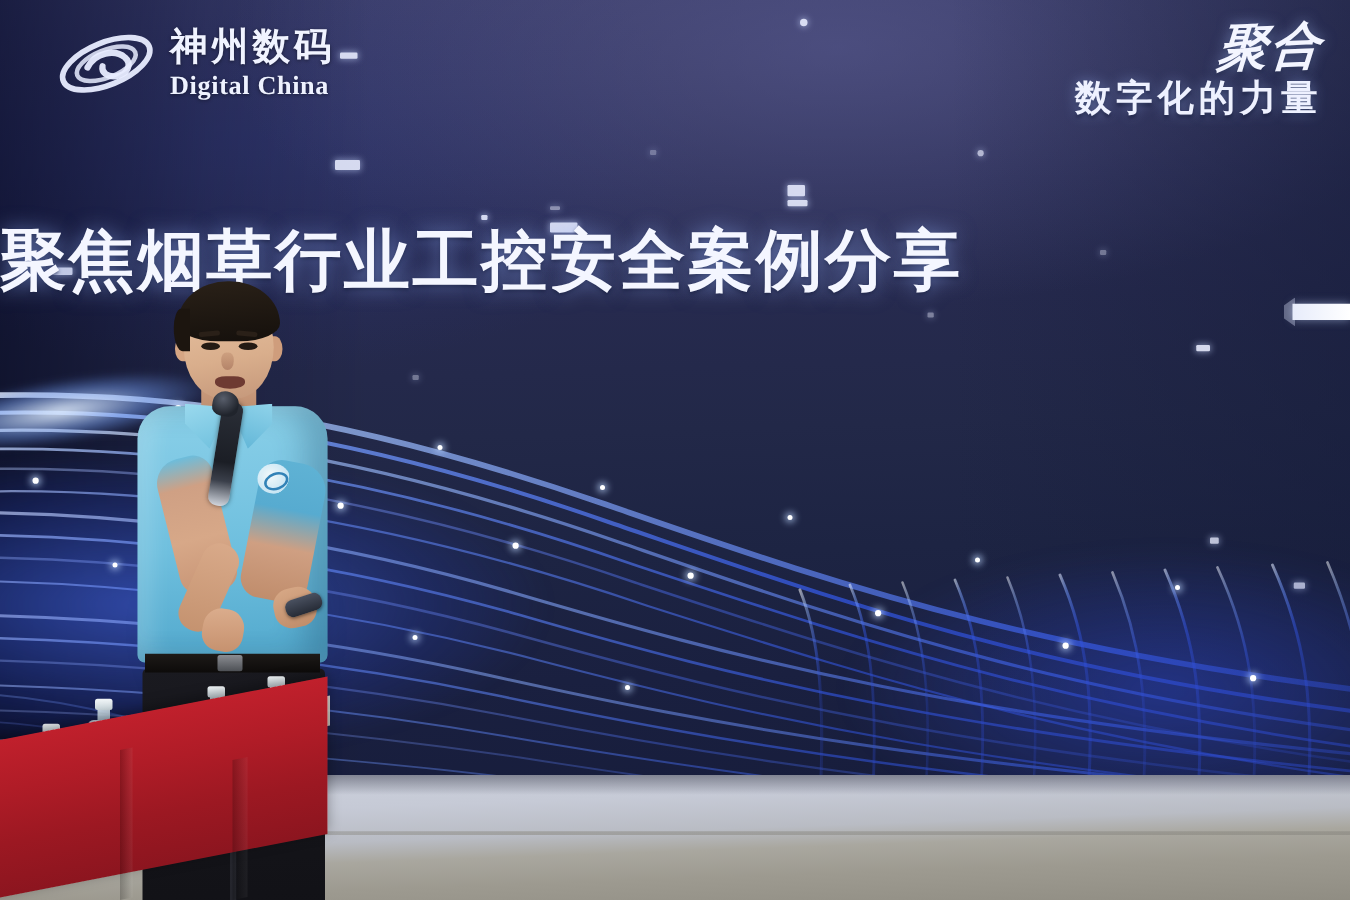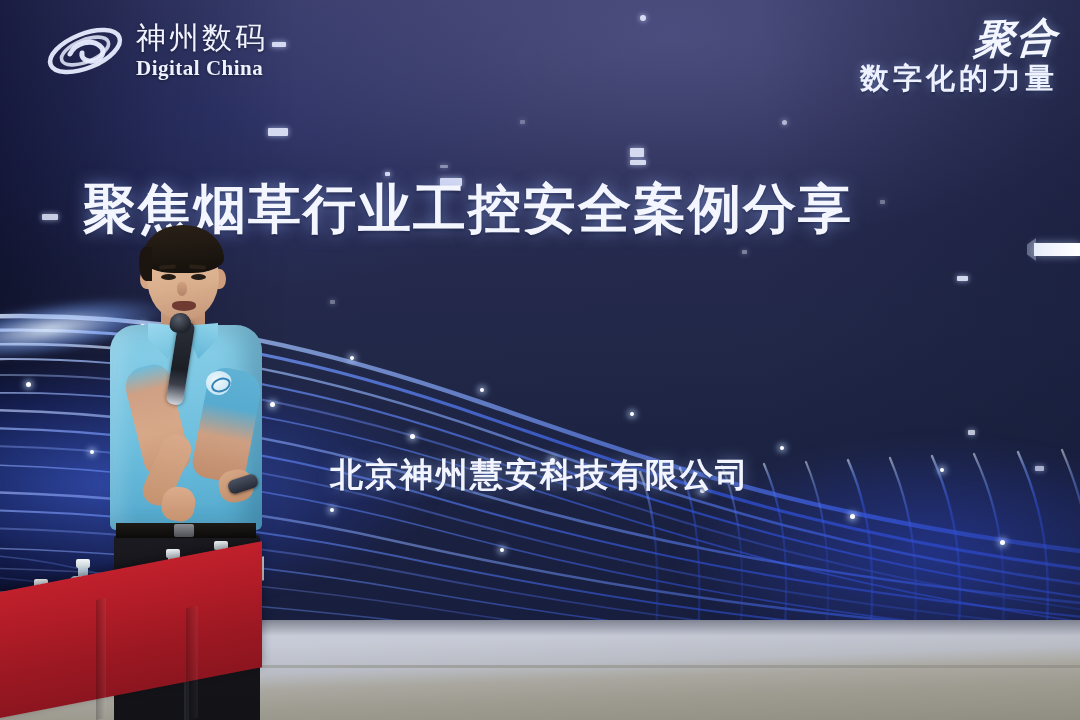"神州数码" .brand-cn { font-weight: 400 -> 700 }
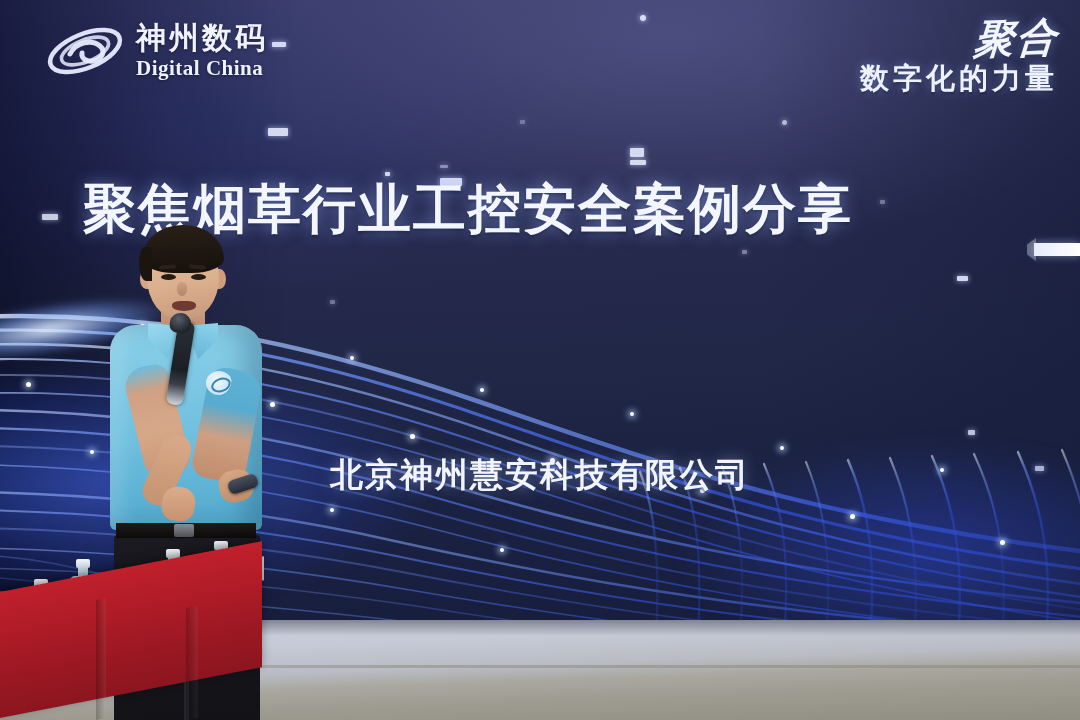"聚焦烟草行业工控安全案例分享" .slide-title { text-align: center -> left }
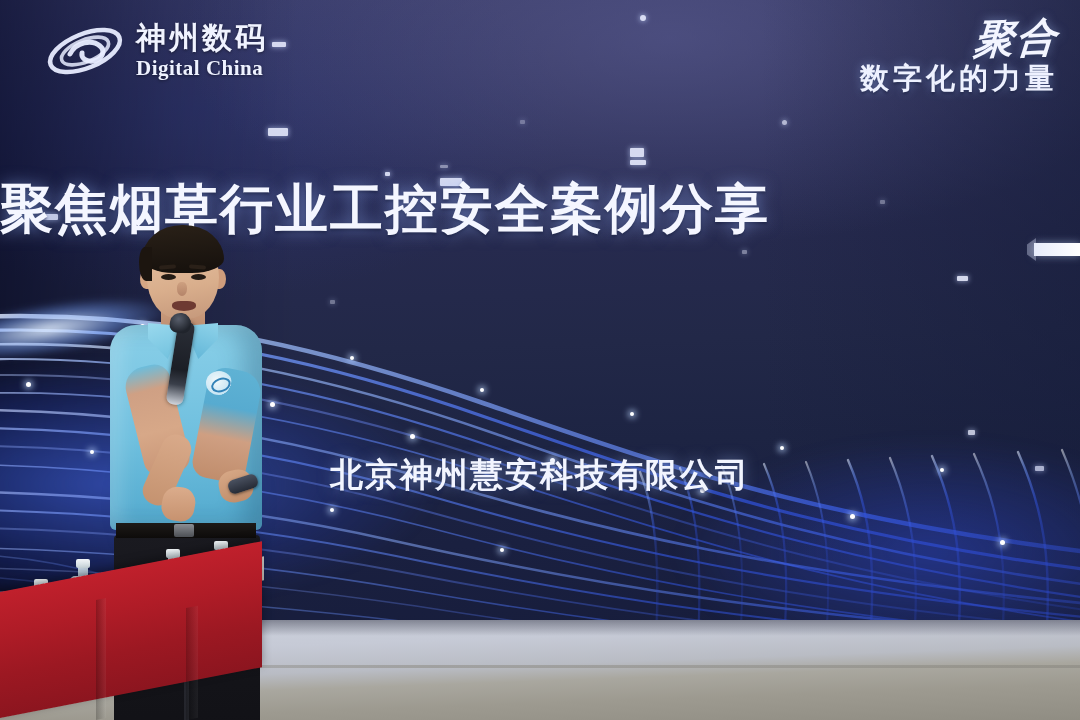"北京神州慧安科技有限公司" div.slide-company { html: <div>北京神州慧安科技有限公司</div> -> none }
